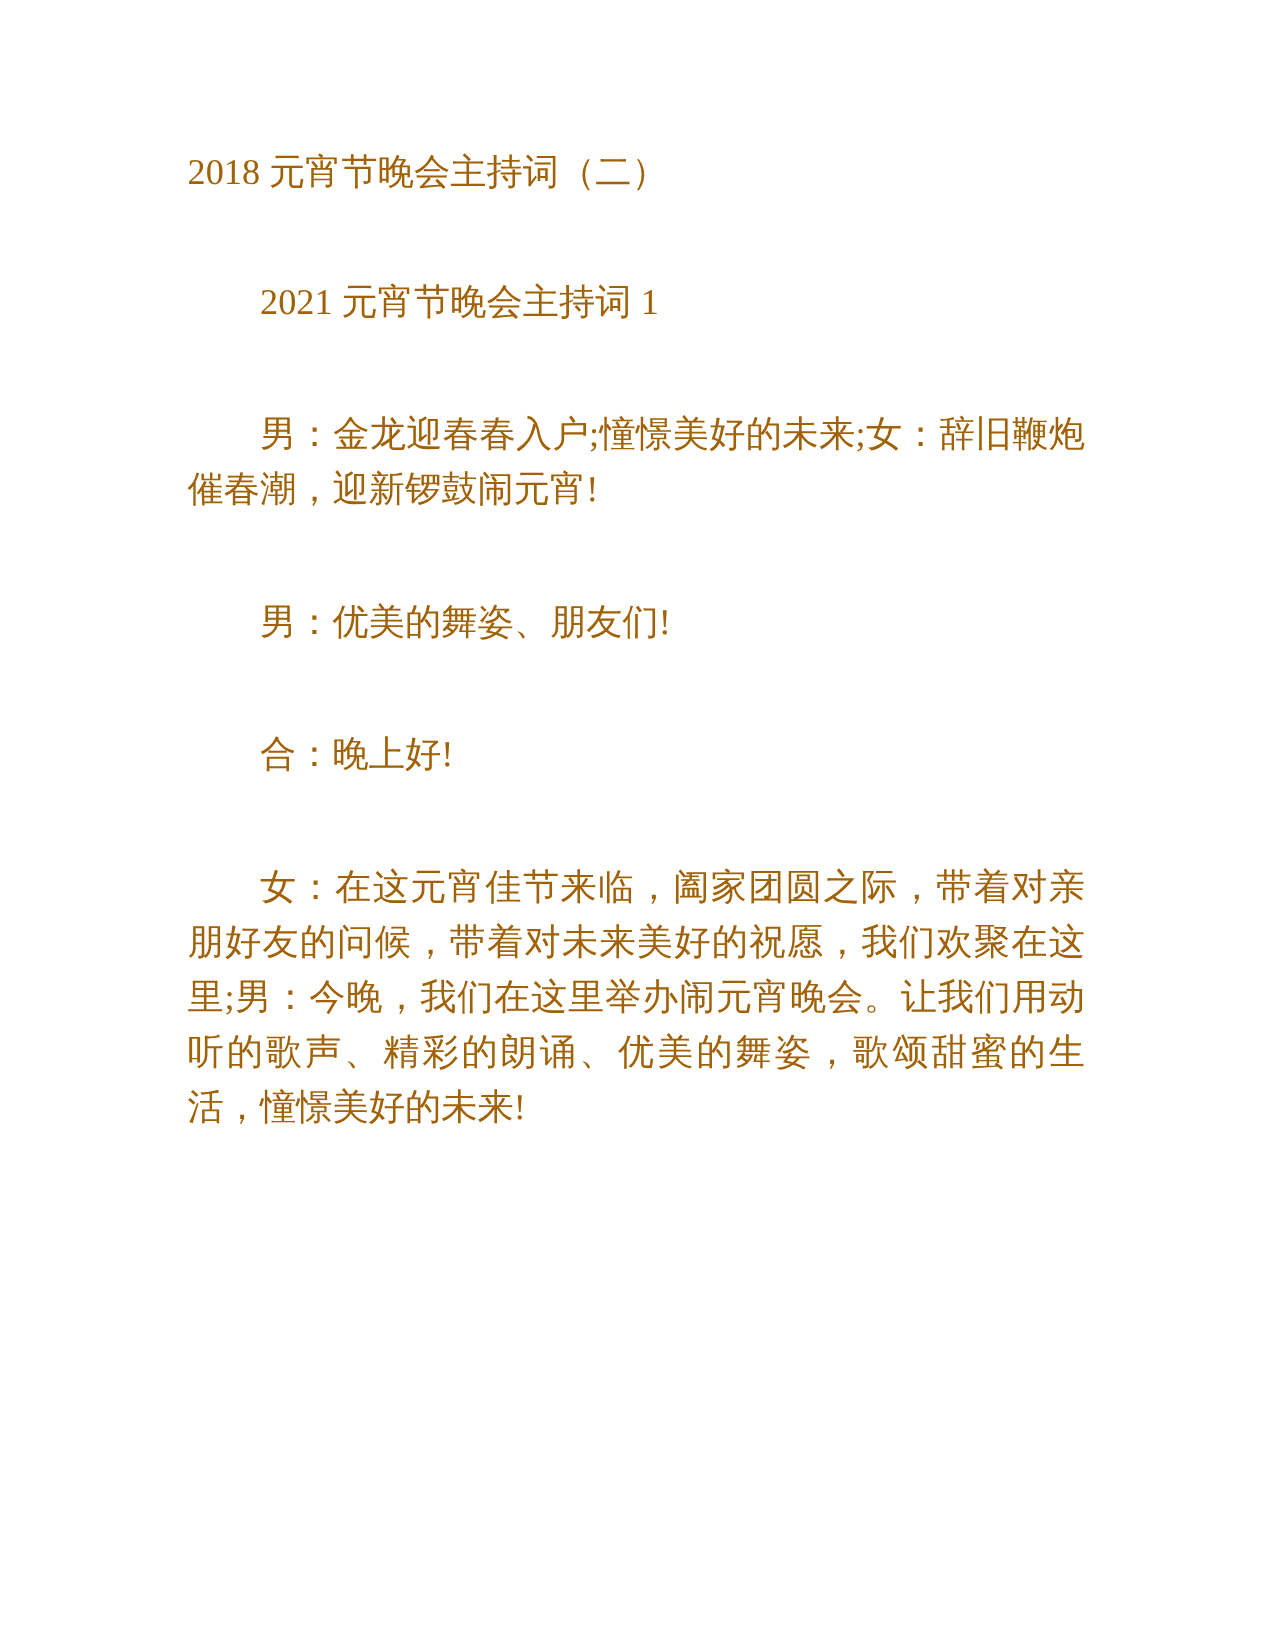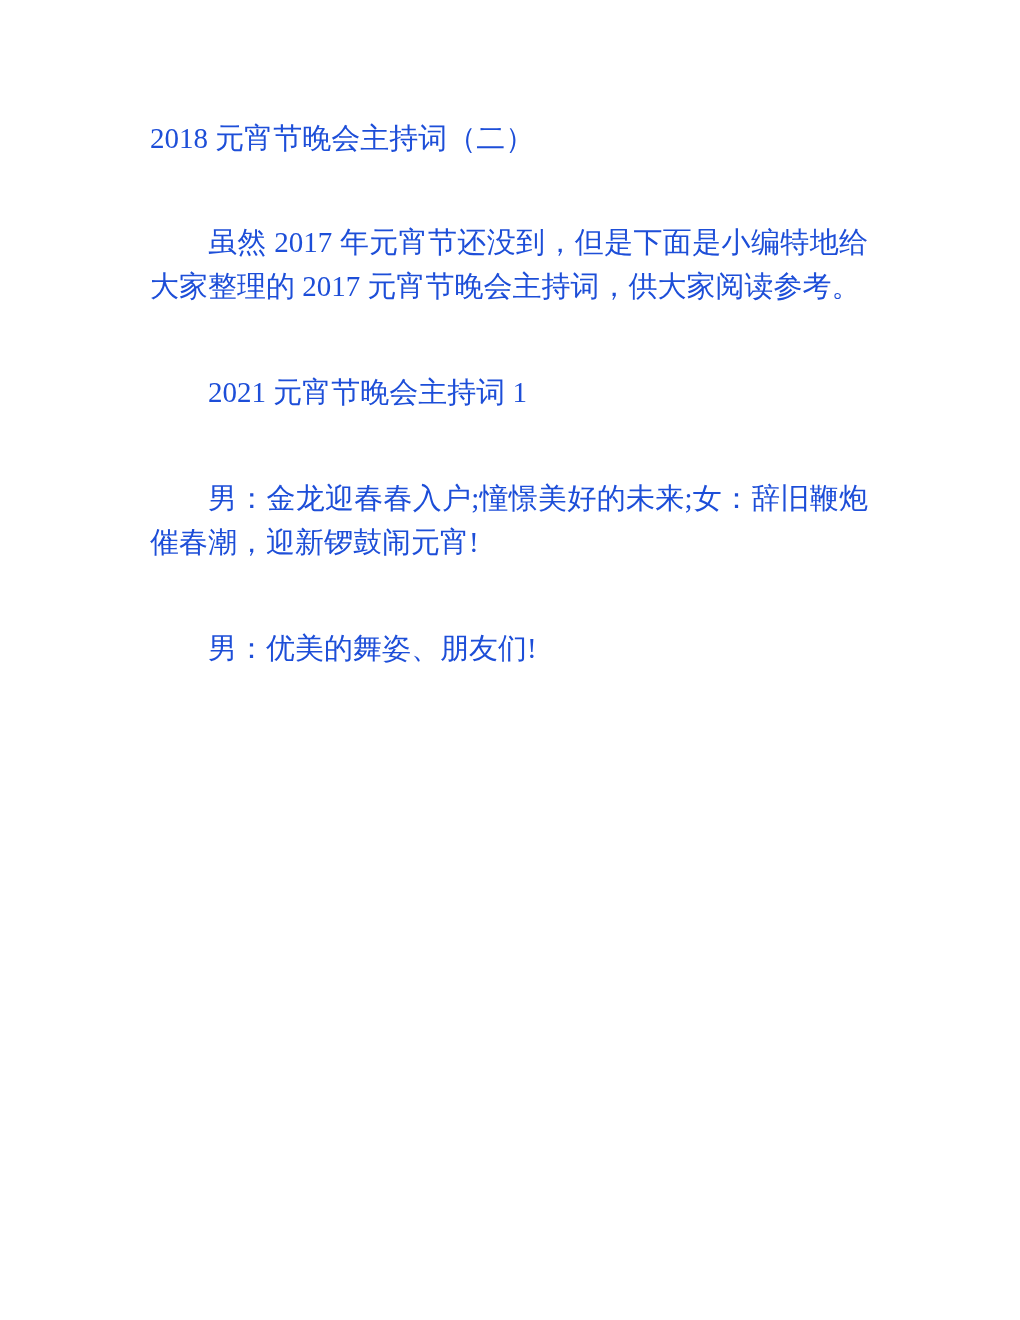"2018 元宵节晚会主持词（二）" .page { color: #1d4ed8 -> #a16207 }
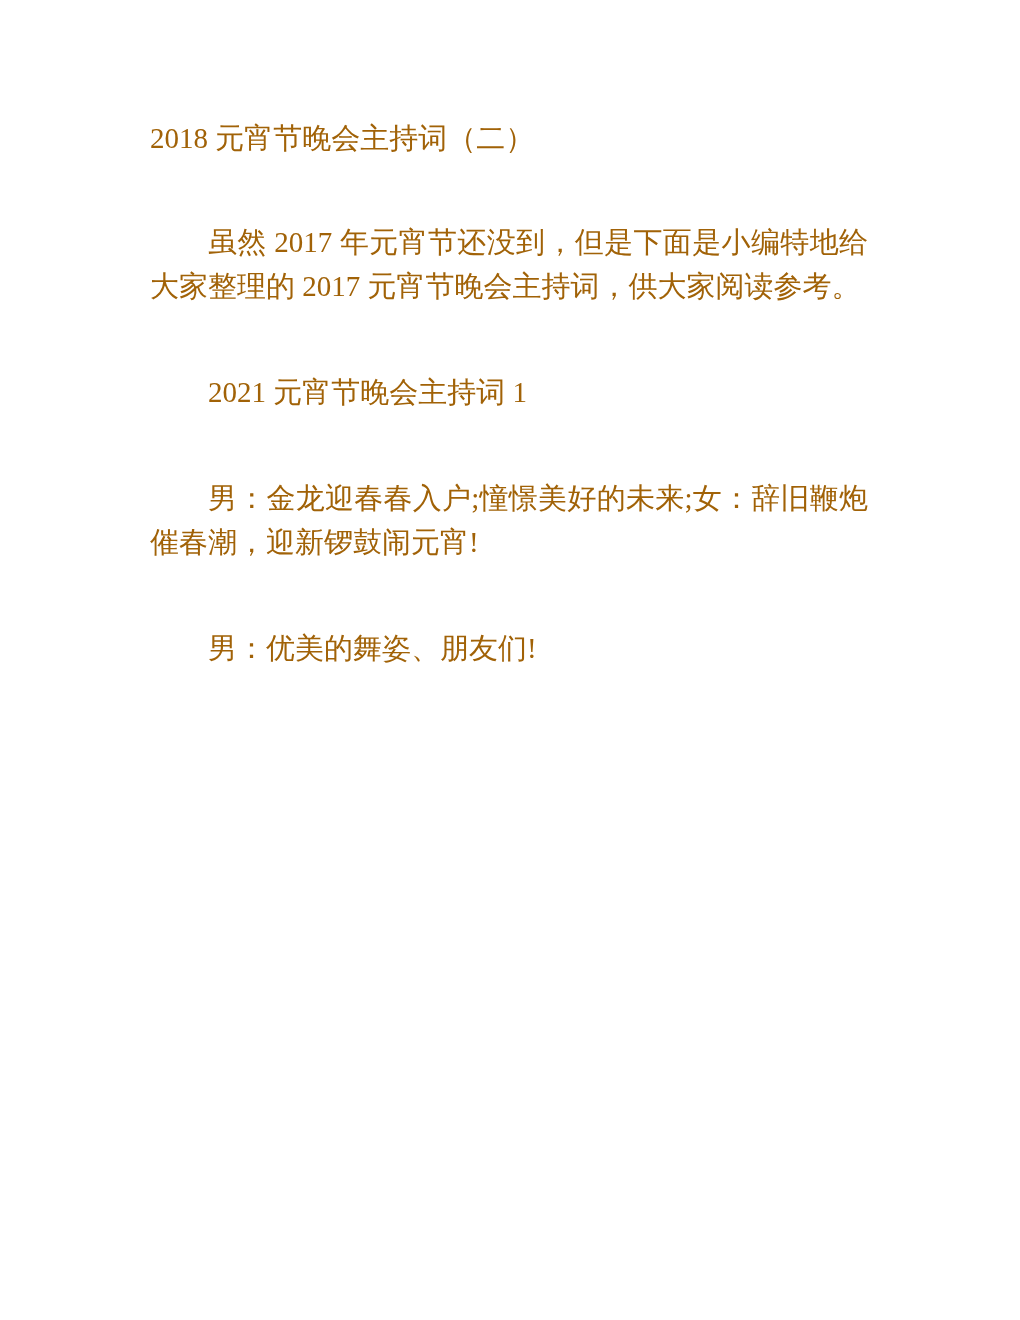"虽然 2017 年元宵节还没到，但是下面是小编特地给大家整理的 2017" p.para { html: <p>虽然 2017 年元宵节还没到，但是下面是小编特地给大家整理的 2017 元宵节晚会主持词，供大家阅读参考。</p> -> none }
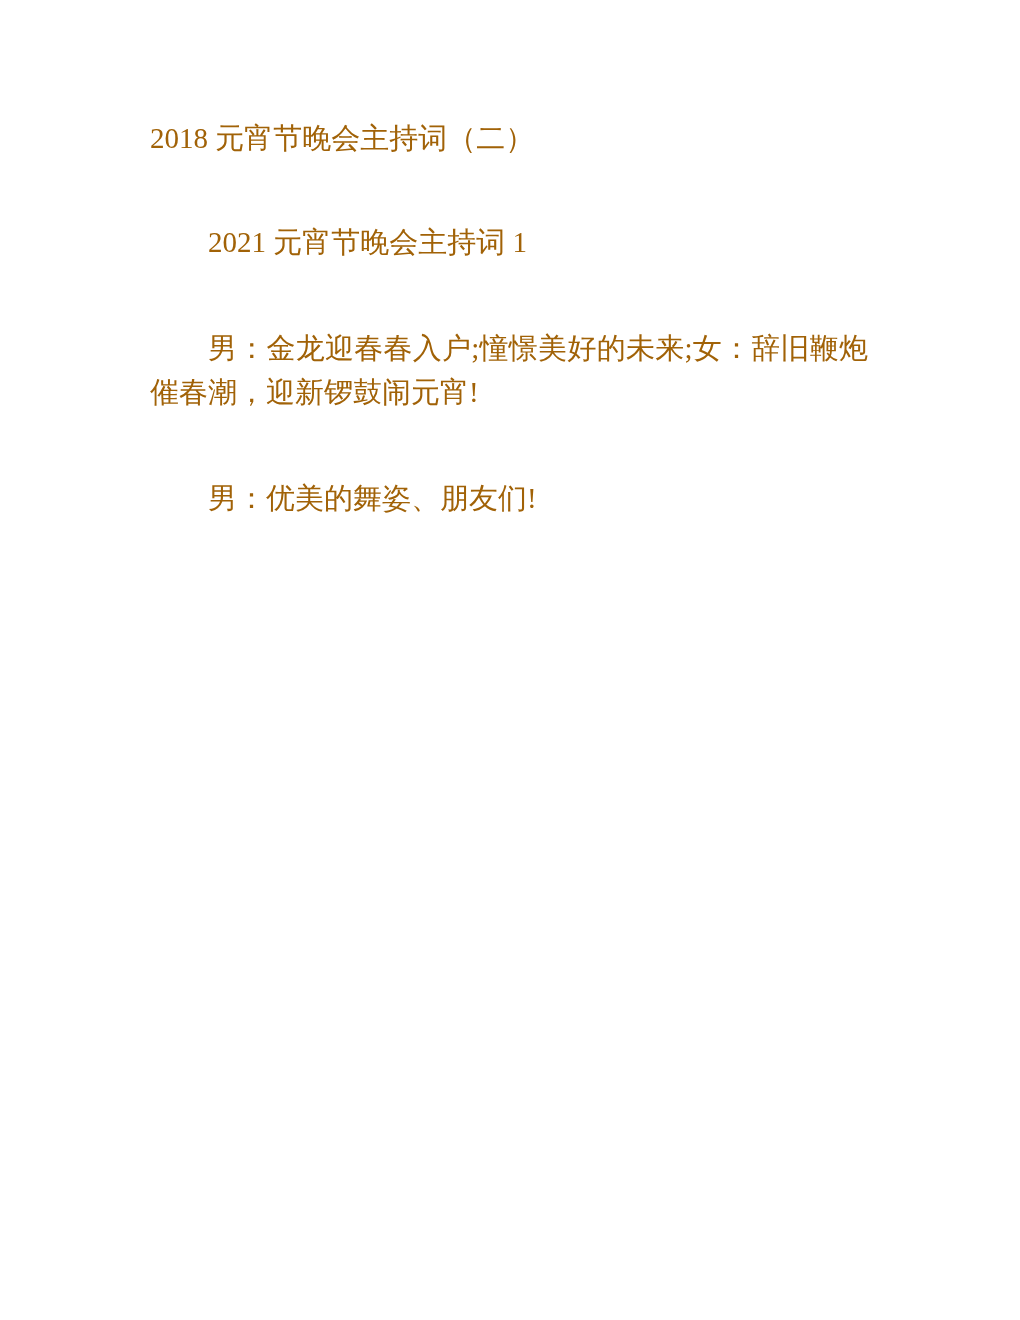"合：晚上好!" p.para { html: none -> <p>合：晚上好!</p> }
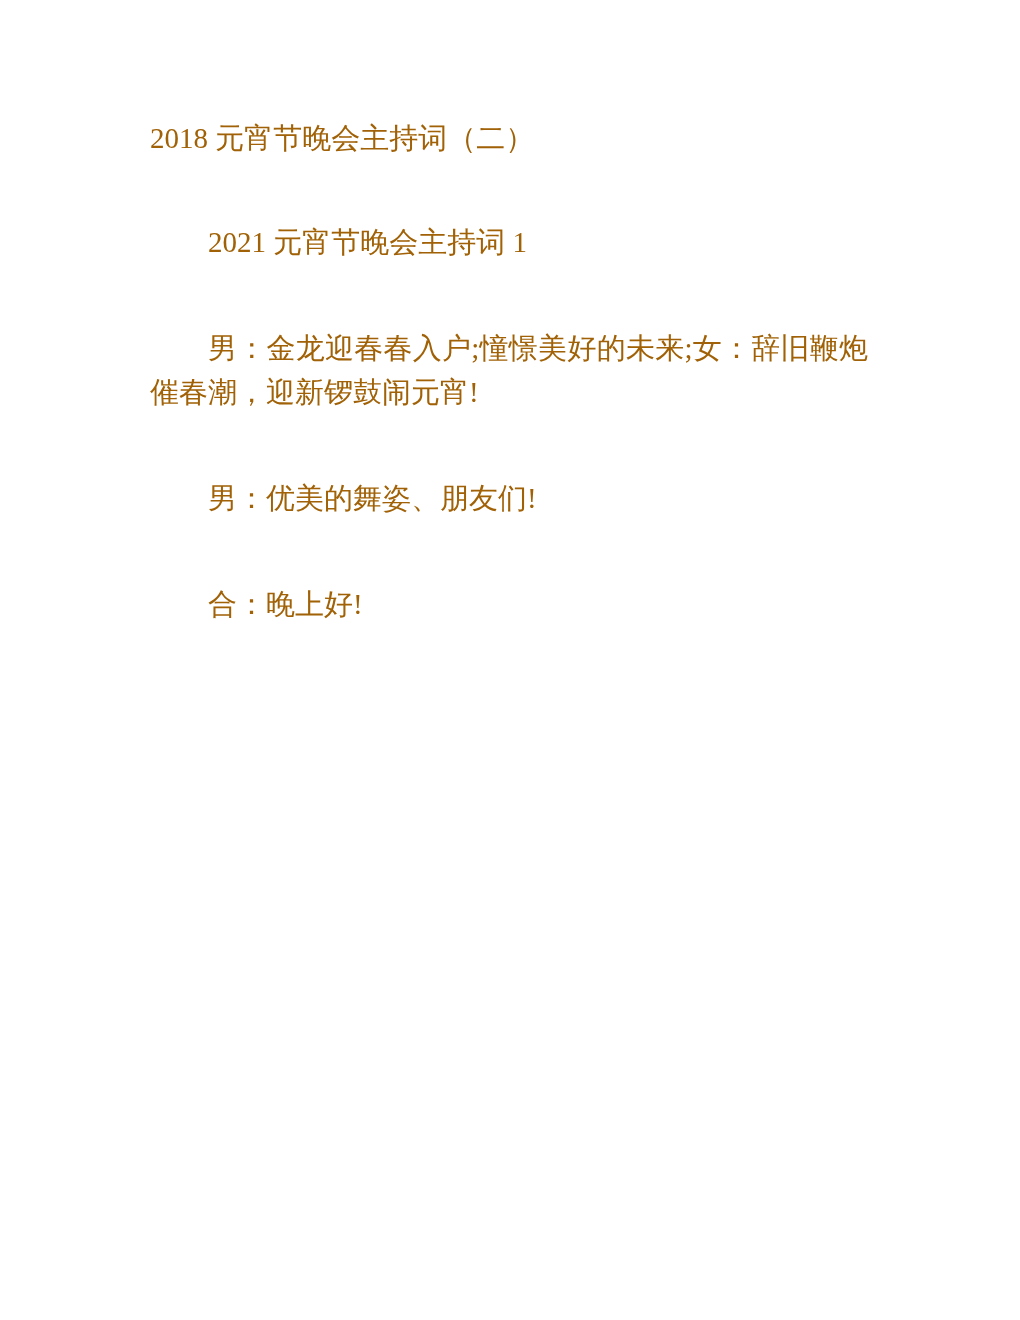"女：在这元宵佳节来临，阖家团圆之际，带着对亲朋好友的问候，带着对未来美好的祝愿，" p.para { html: none -> <p>女：在这元宵佳节来临，阖家团圆之际，带着对亲朋好友的问候，带着对未来美好的祝愿，我们欢聚在这里;男：今晚，我们在这里举办闹元宵晚会。让我们用动听的歌声、精彩的朗诵、优美的舞姿，歌颂甜蜜的生活，憧憬美好的未来!</p> }
